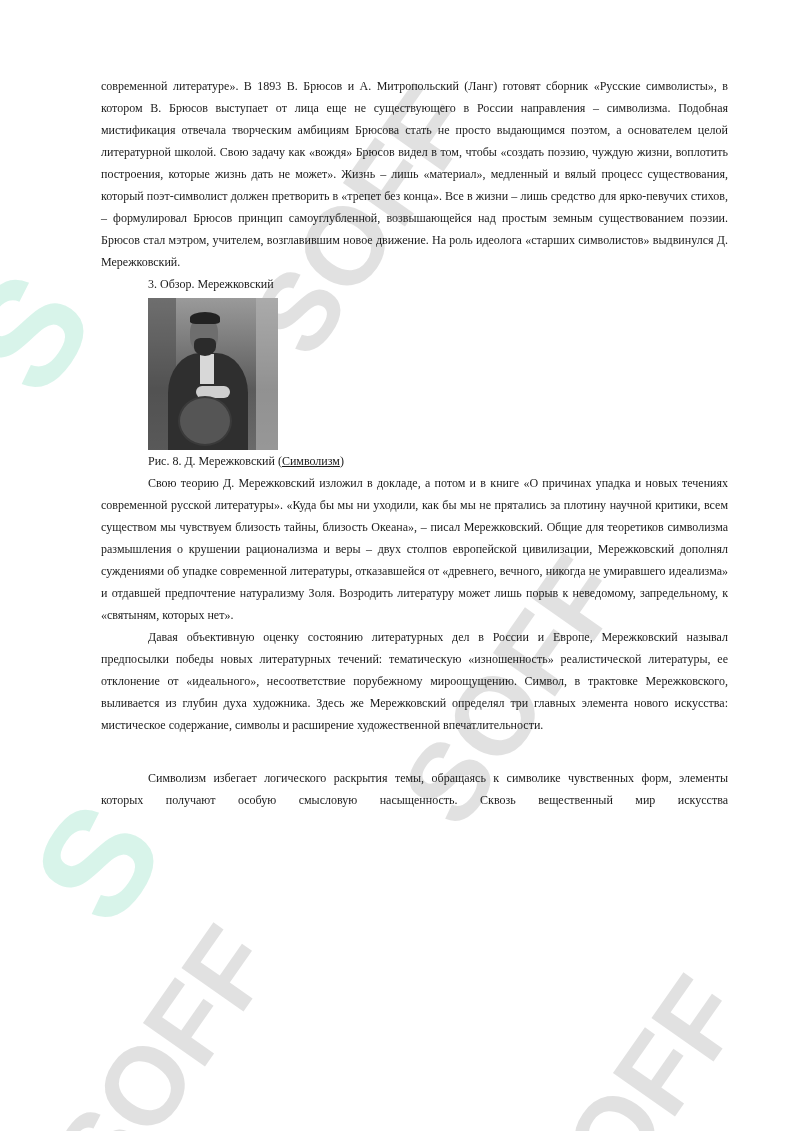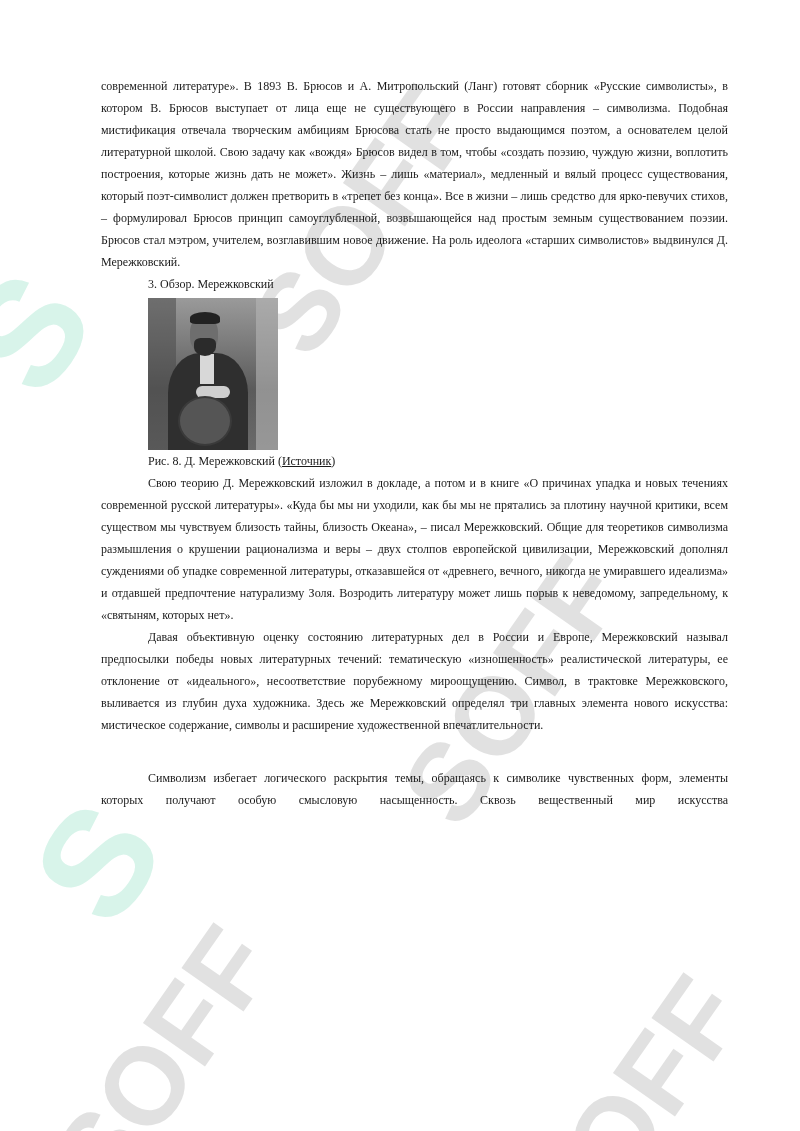"Источник" a { text: Источник -> Символизм }
